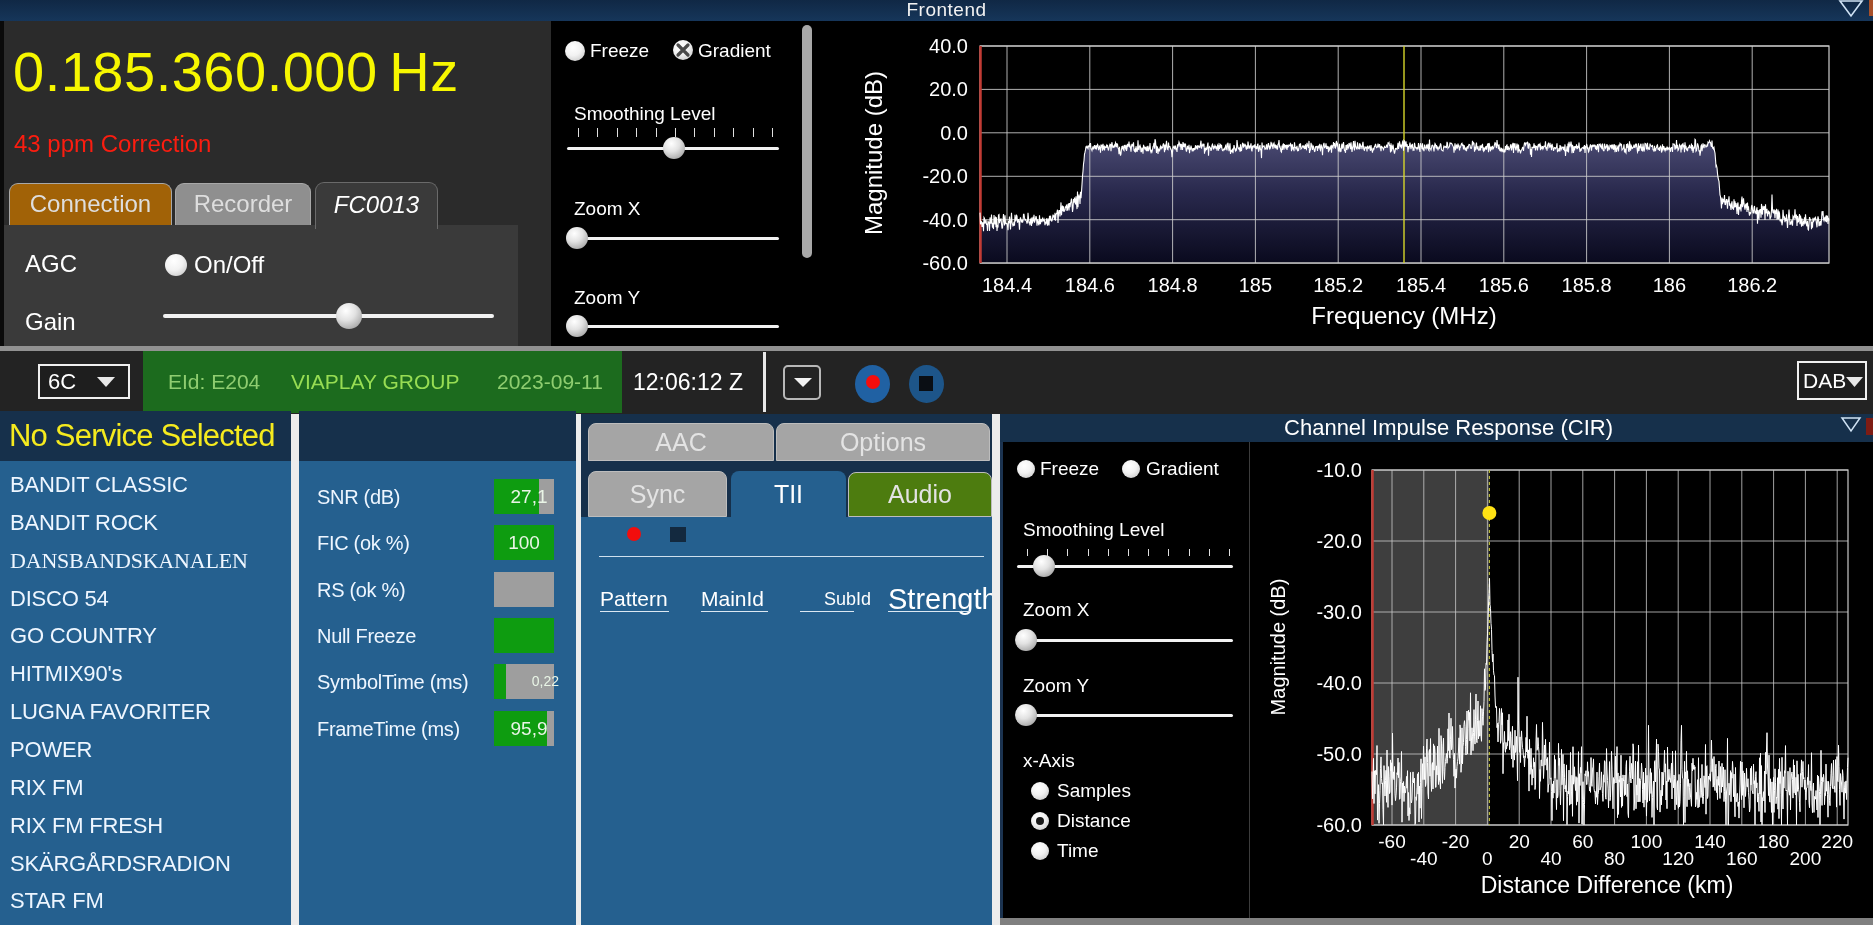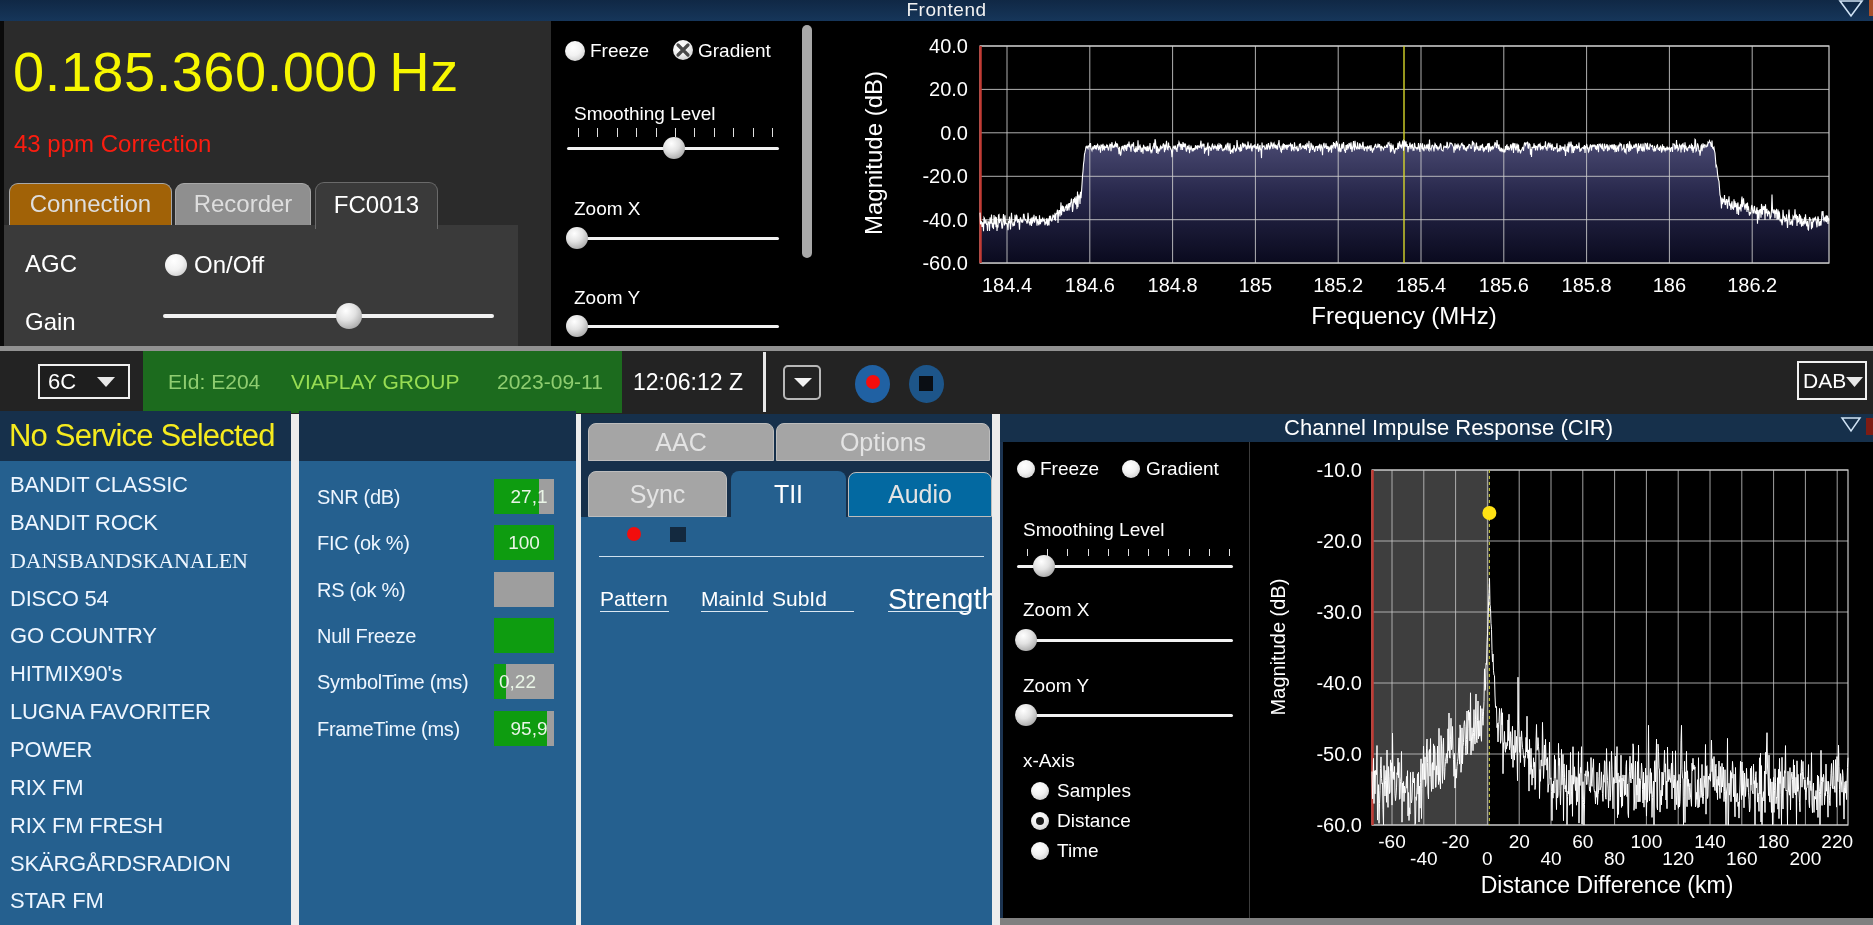"FC0013" div.abs { font-style: none -> italic }
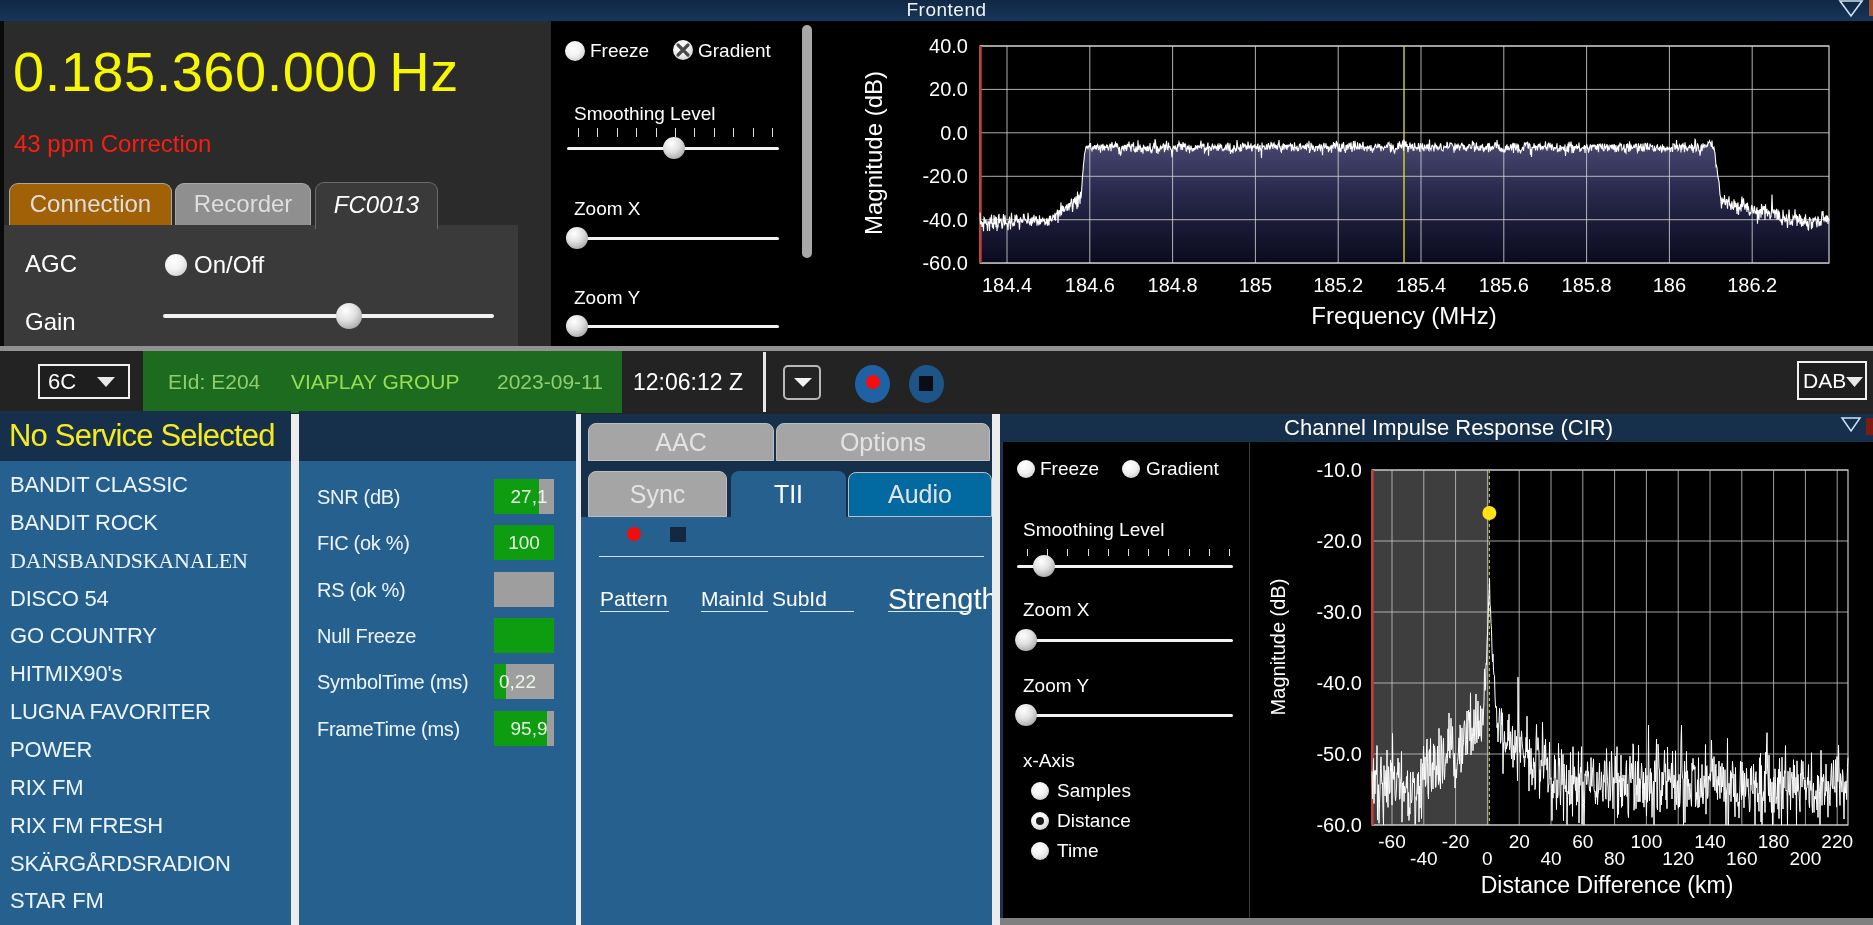"Audio" div.abs { background: #0369a1 -> #4d7c0f }
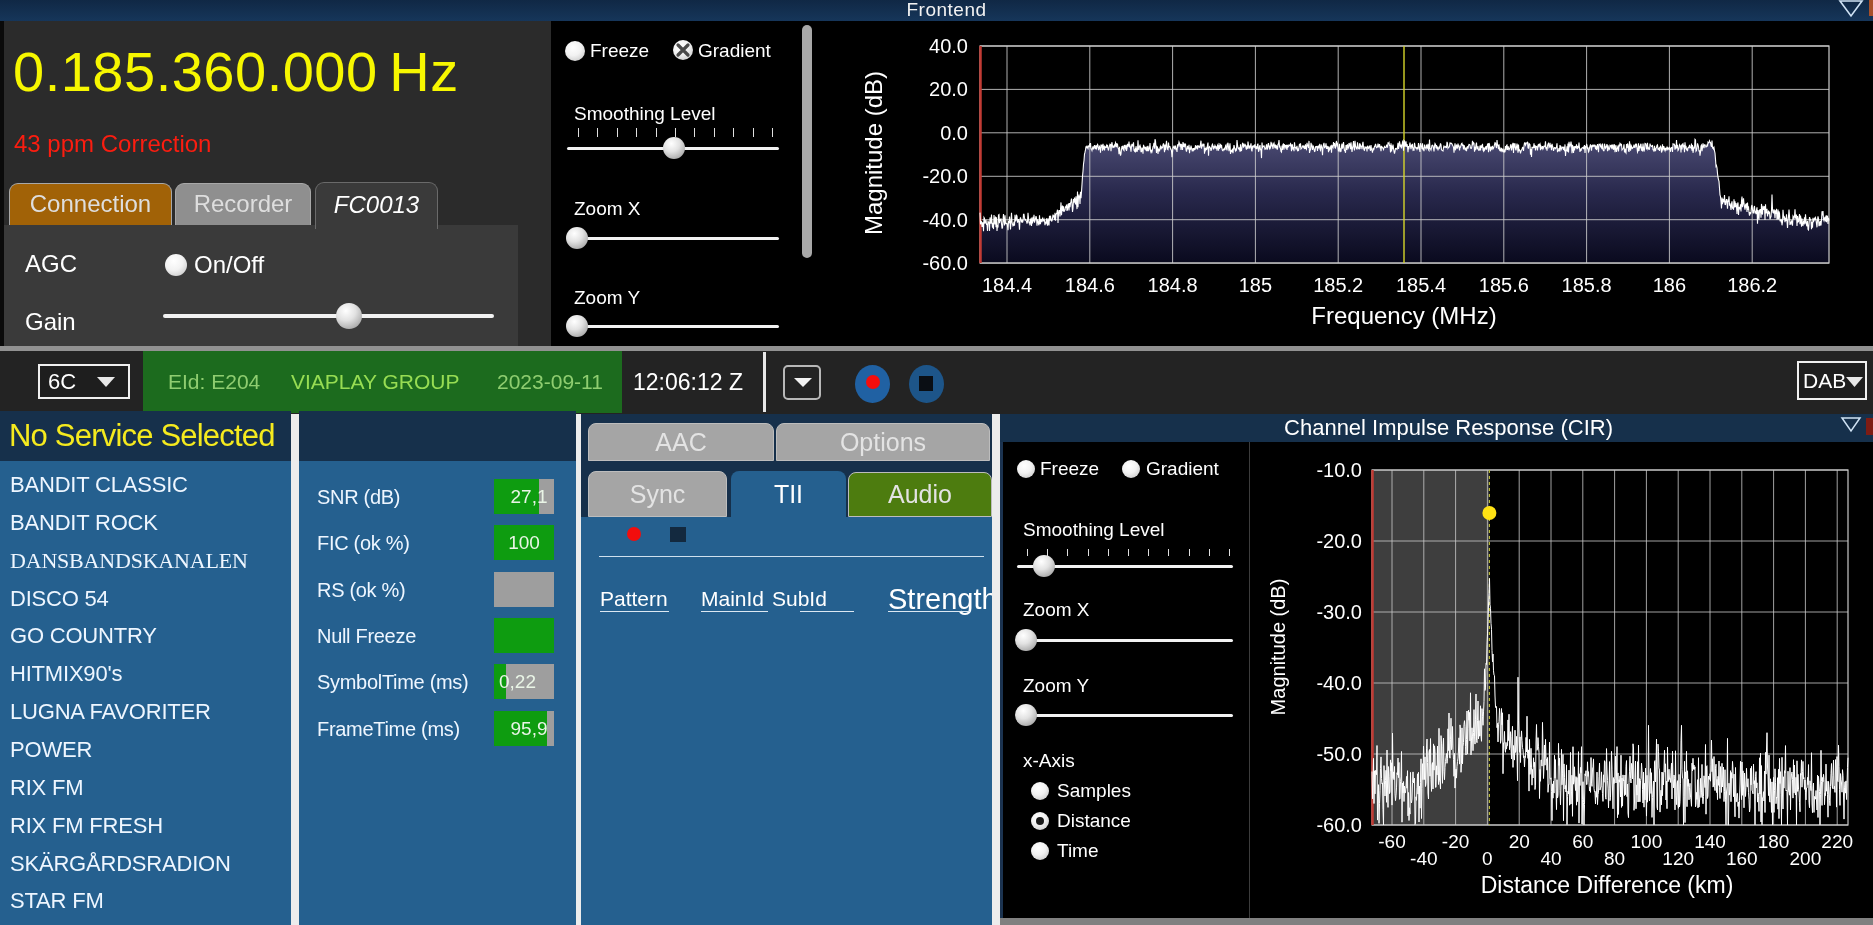"SubId" div { font-size: 21px -> 18px; left: 772px -> 824px }
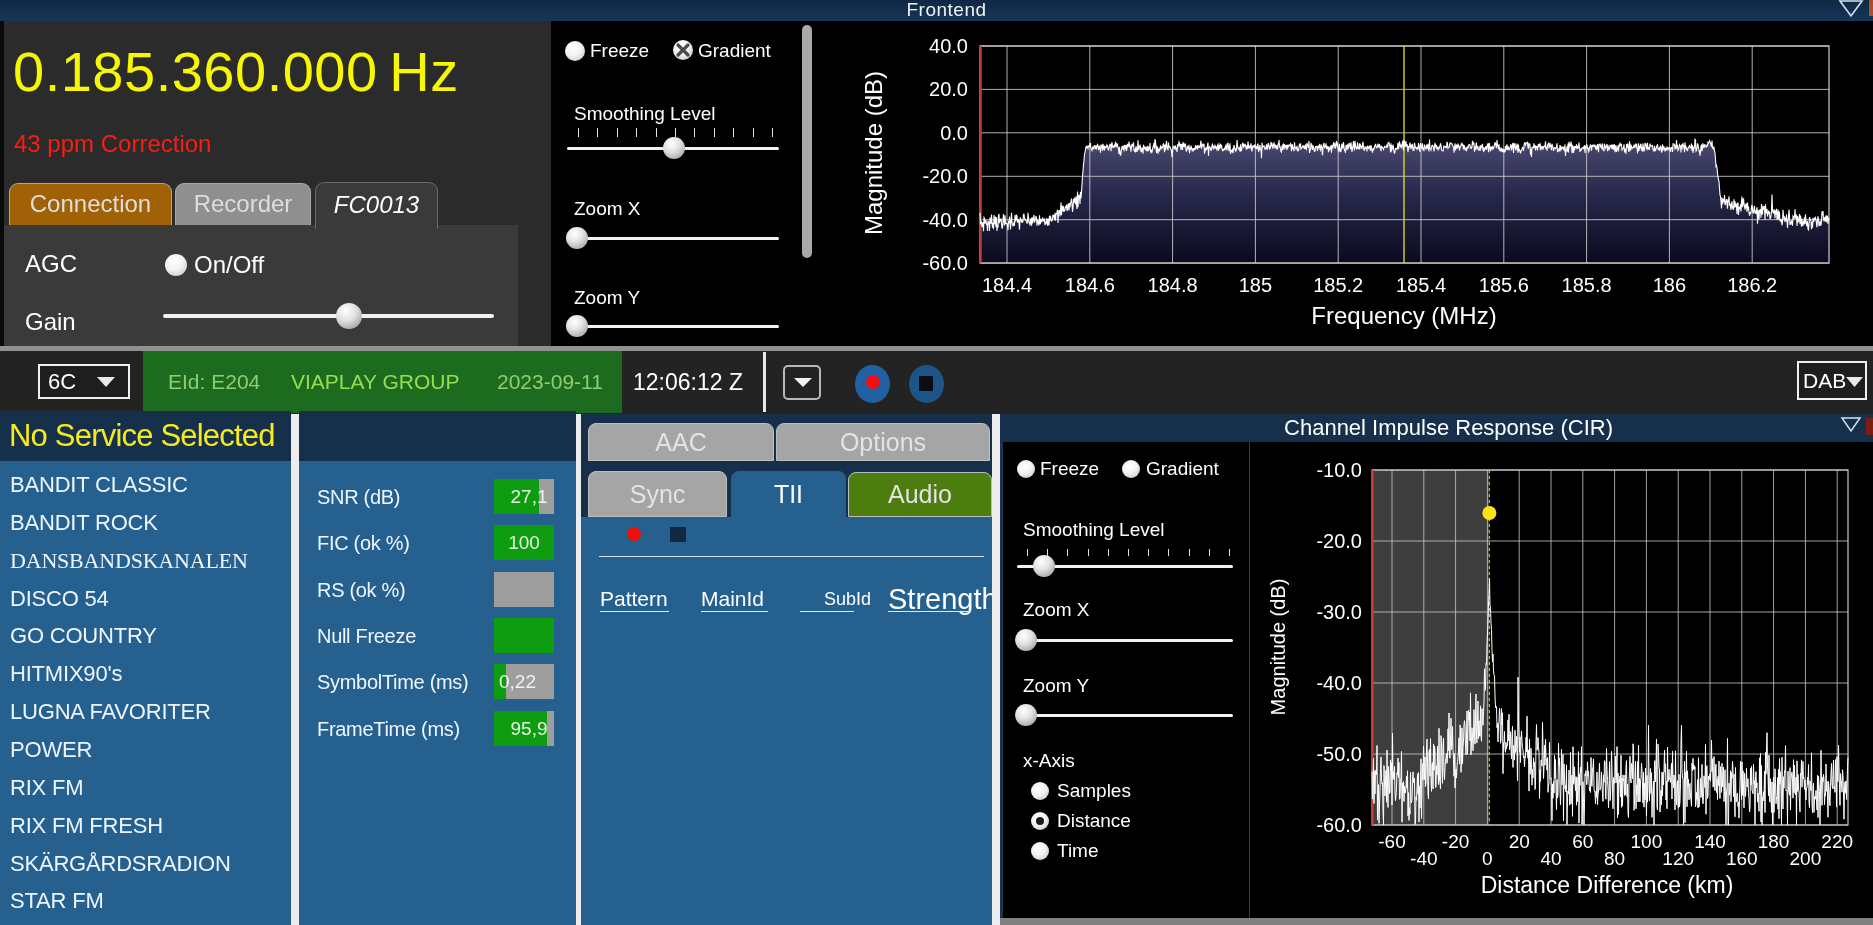"0,22" div.abs { font-size: 19px -> 14px; text-align: left -> right }
